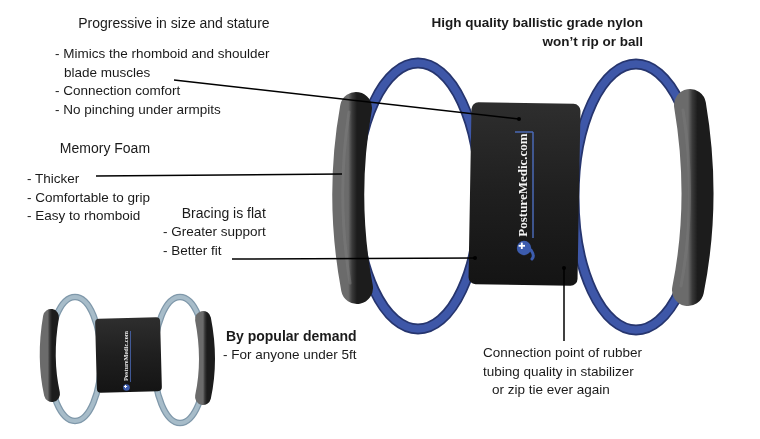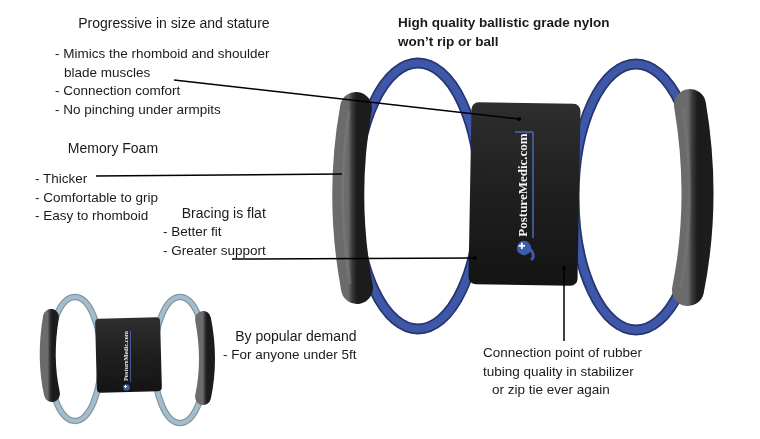"High quality ballistic grade nylon" .centered { text-align: left -> right }
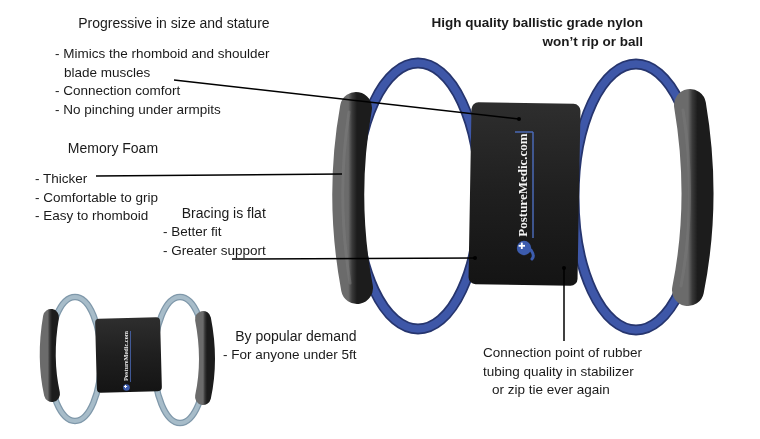"Memory Foam" div.callout { left: 35px -> 27px }
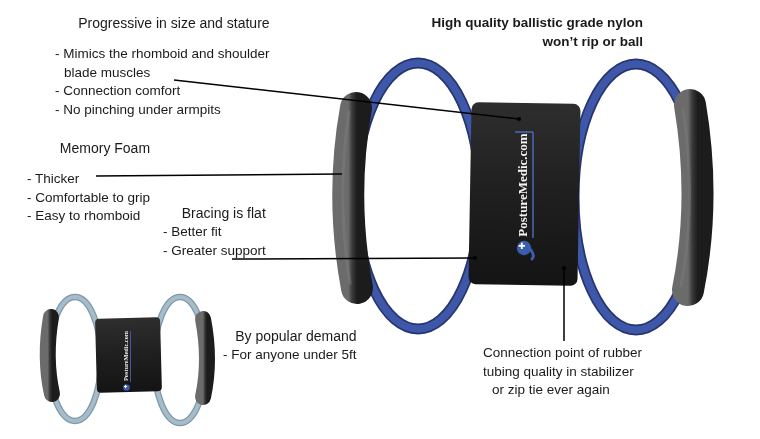"- Better fit" div.line { order: before "- Greater support" -> after "- Greater support" }
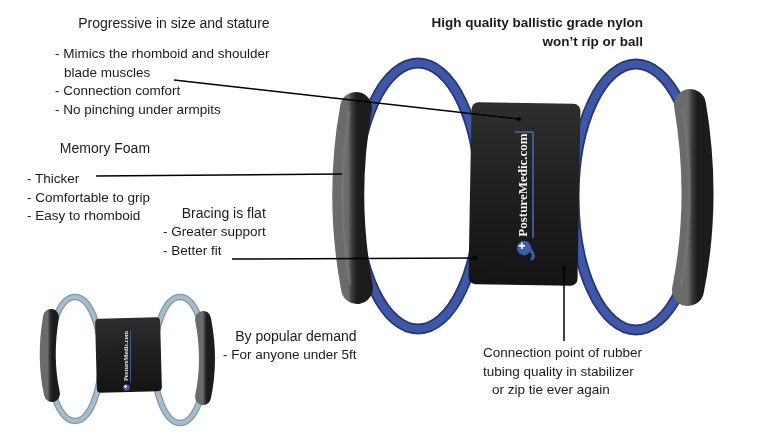"By popular demand" .callout .heading.bold { font-weight: normal -> bold }
